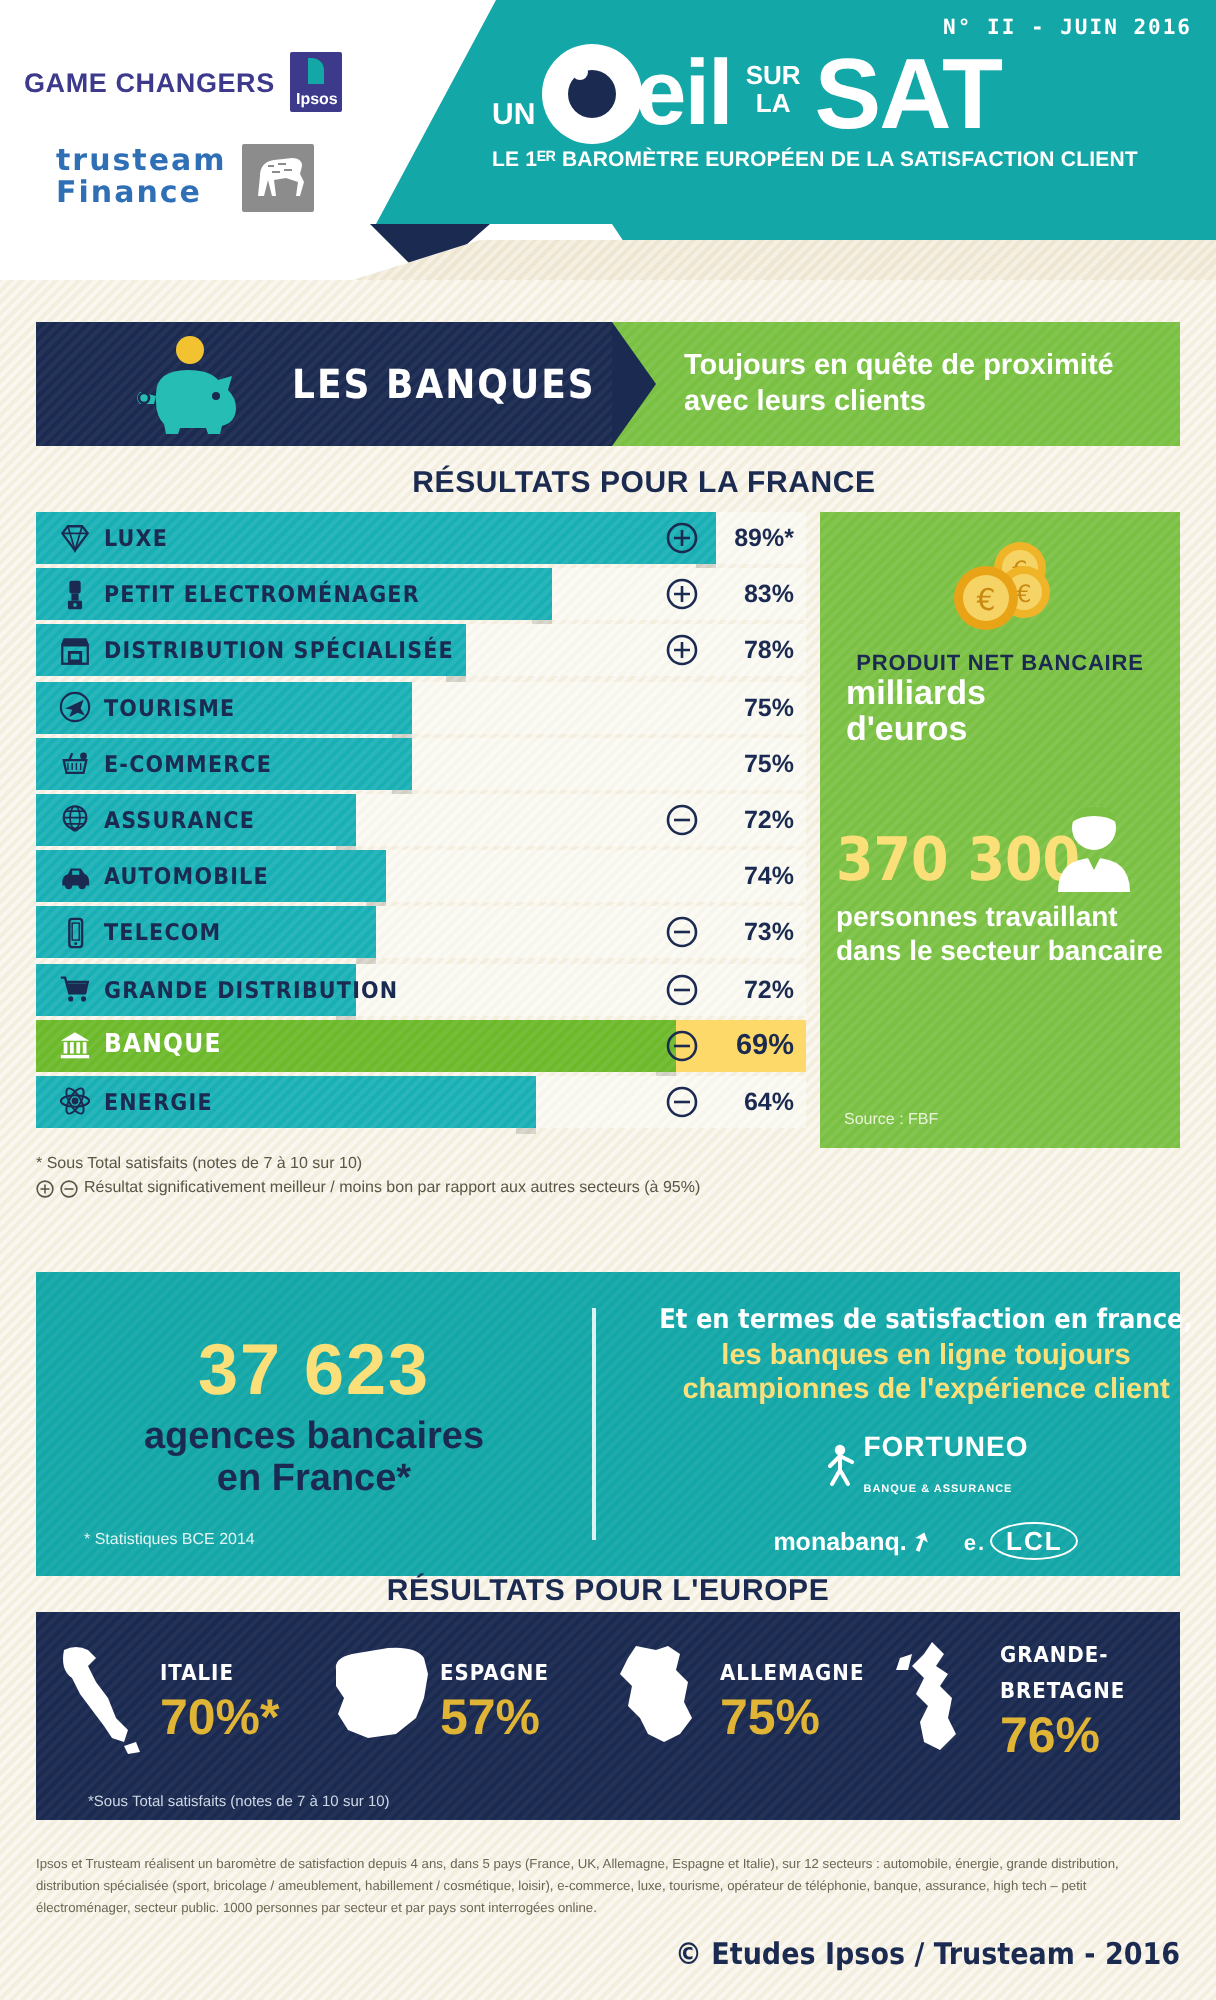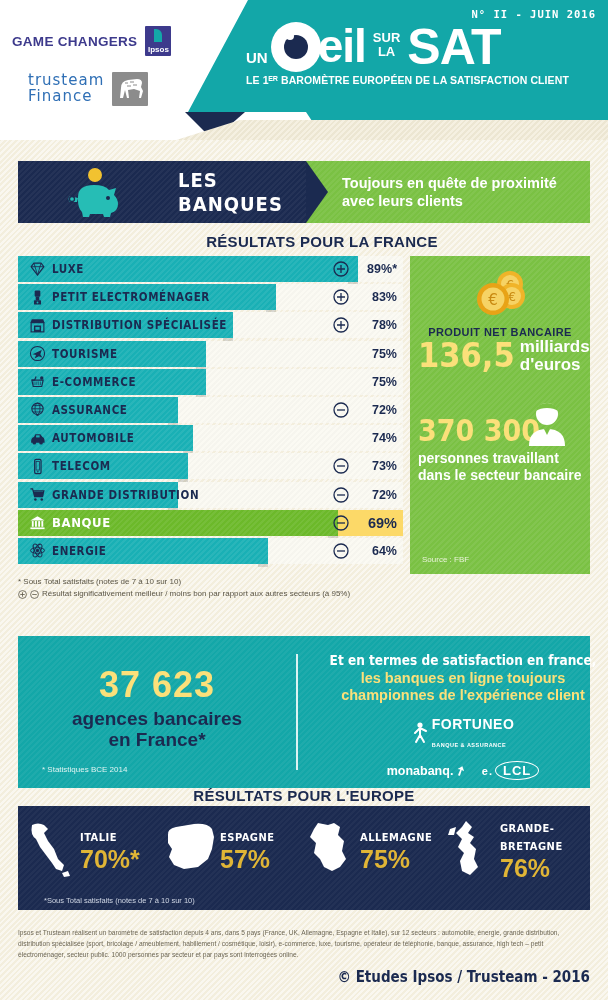"trusteam" .tt-text { font-weight: normal -> bold }
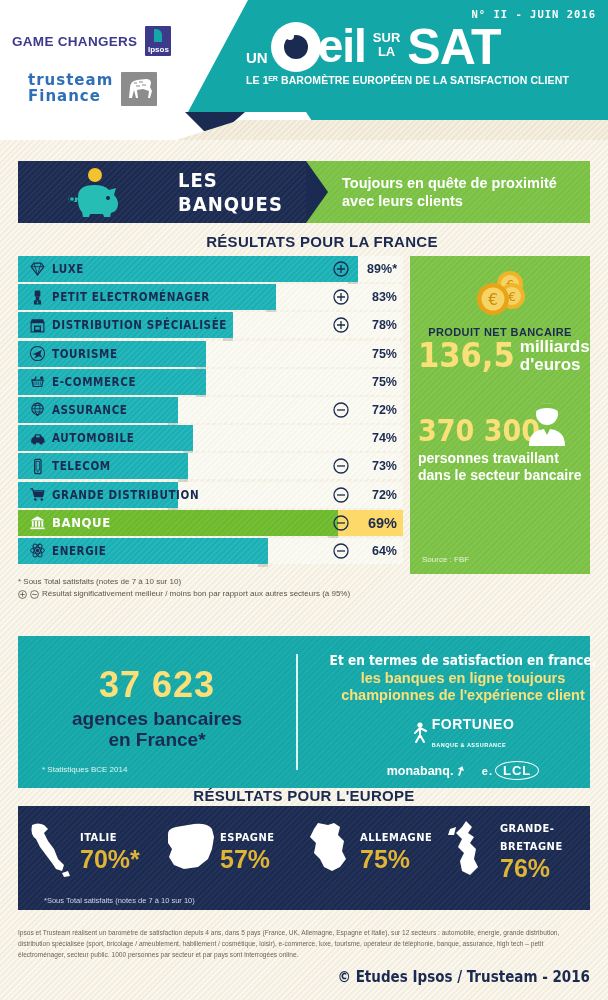"LES BANQUES" .banner-left { padding-left: 32px -> none }
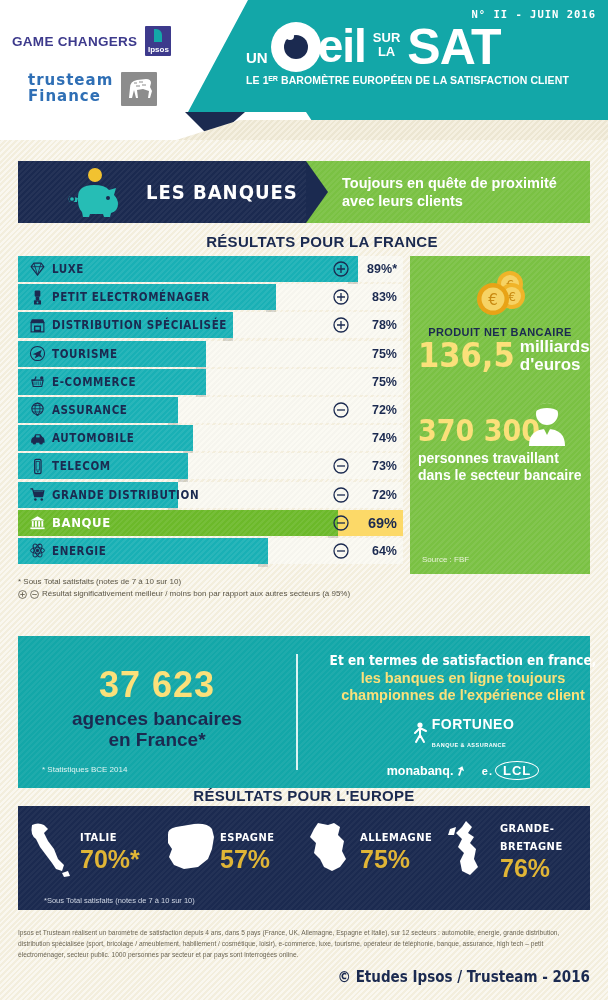"136,5" span.num { html: <span>136,5</span> -> none }
